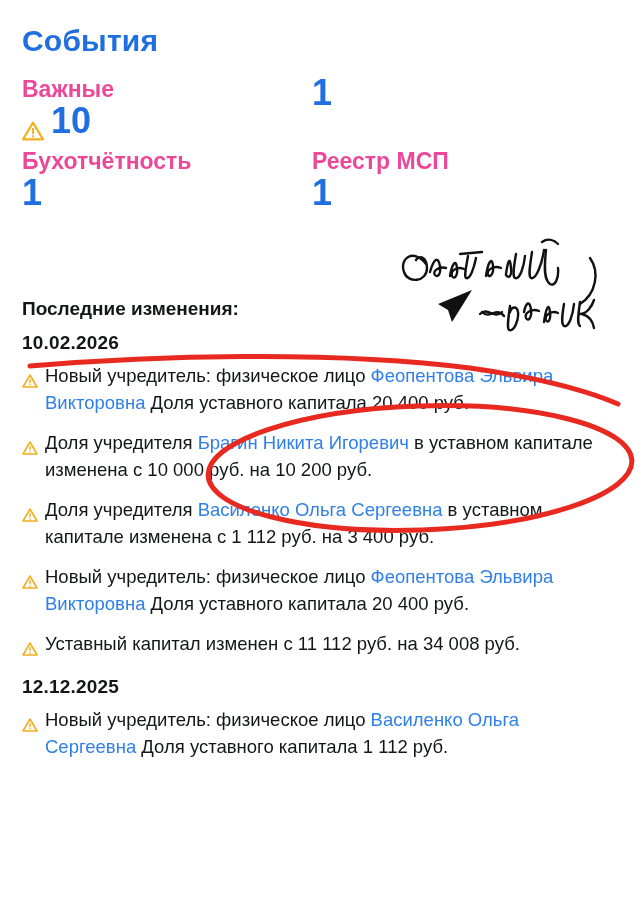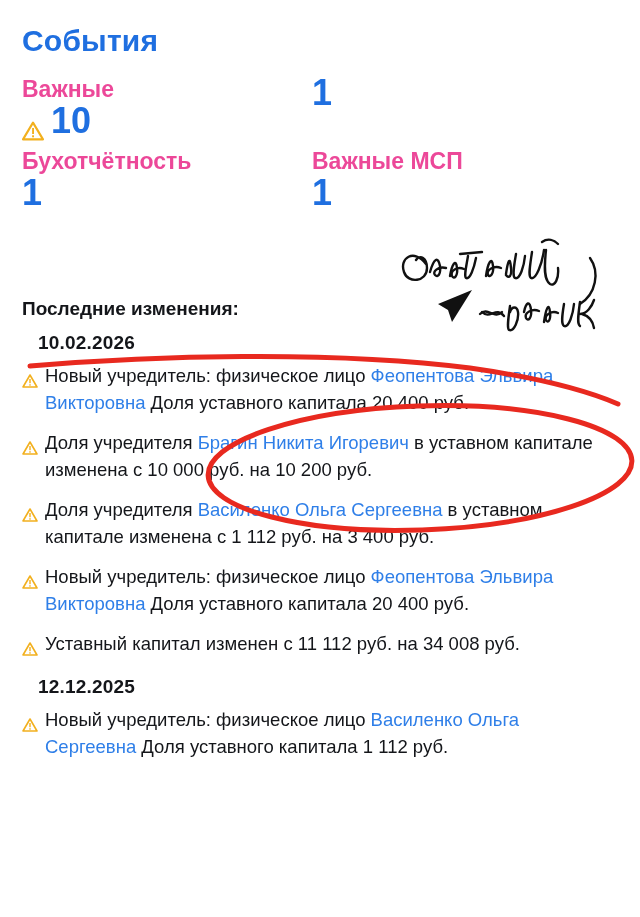"Важные МСП" div.stat-label { text: Важные -> Реестр }
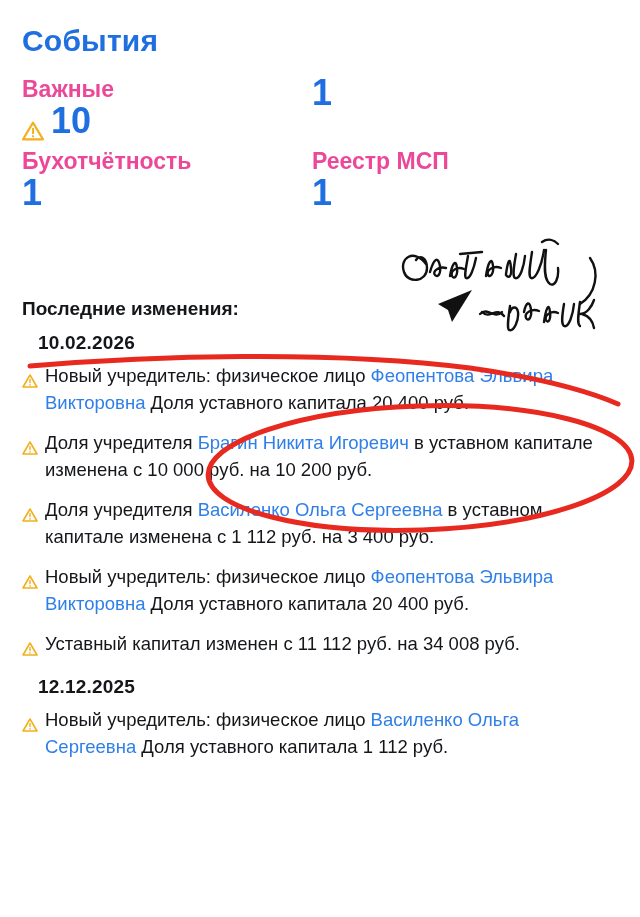"10.02.2026" .date-head { margin: 12px 0 8px 16px -> 12px 0 8px 0 }
